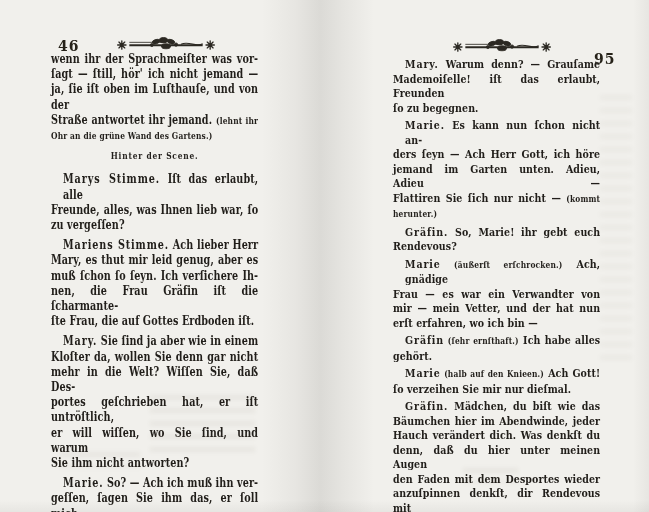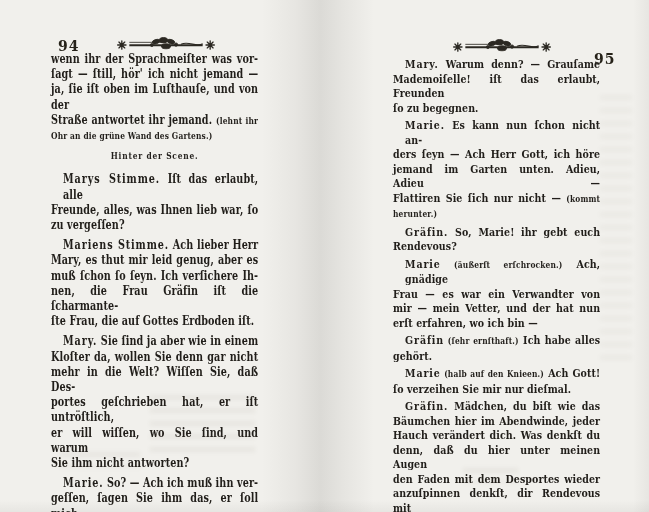"94" div.pagenum { text: 94 -> 46 }
